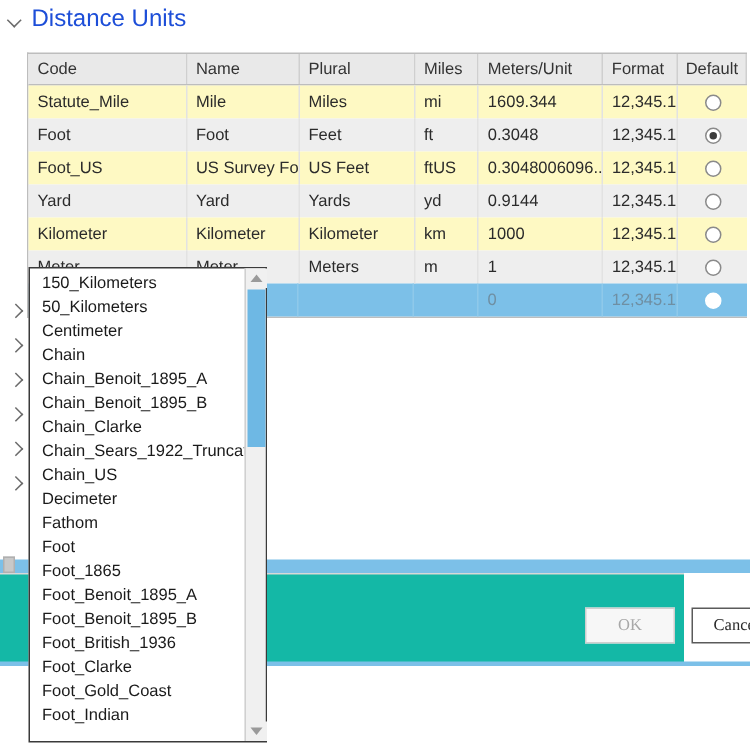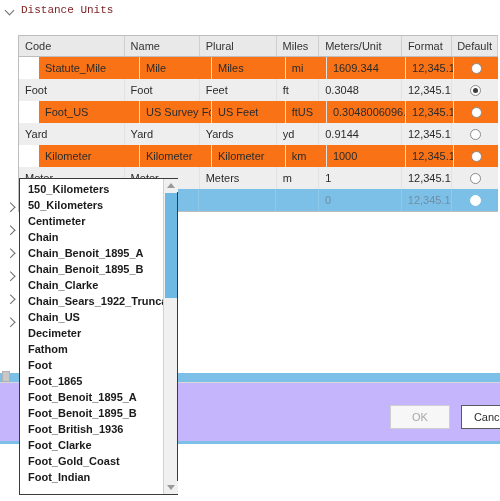"Distance Units" .section-title { color: #7f1d1d -> #1d4ed8; font-family: Liberation Mono, monospace -> none; font-size: 11px -> 16px }
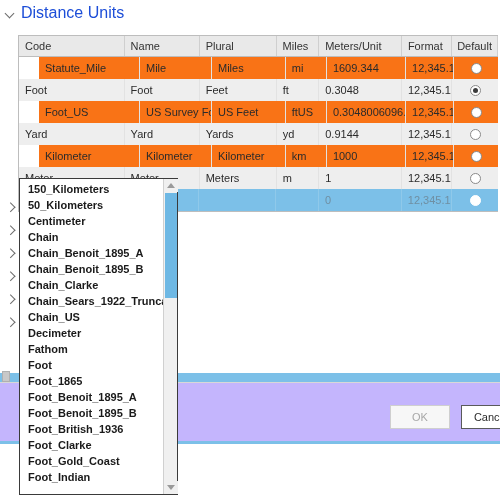"Statute_Mile" .row-even { background: #f97316 -> #fef9c3; margin-left: 20px -> none }
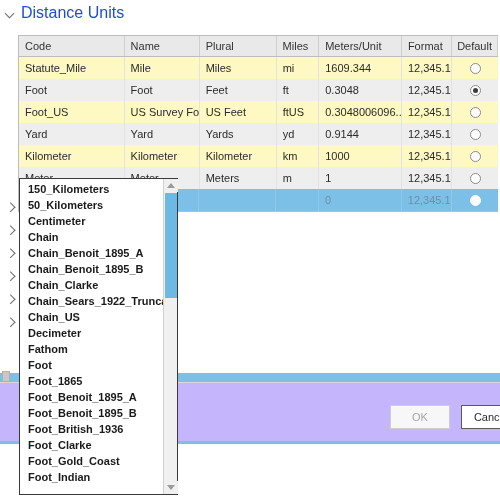"150_Kilometers" .popup { font-weight: bold -> none }
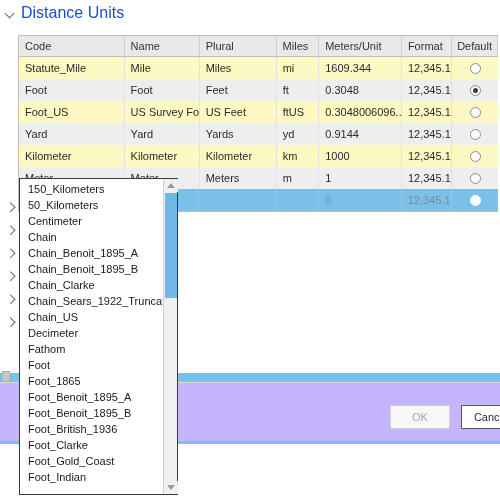"OK" .bottom-panel { background: #c4b5fd -> #14b8a6; font-family: none -> Liberation Serif, serif; width: 500px -> 456px }
